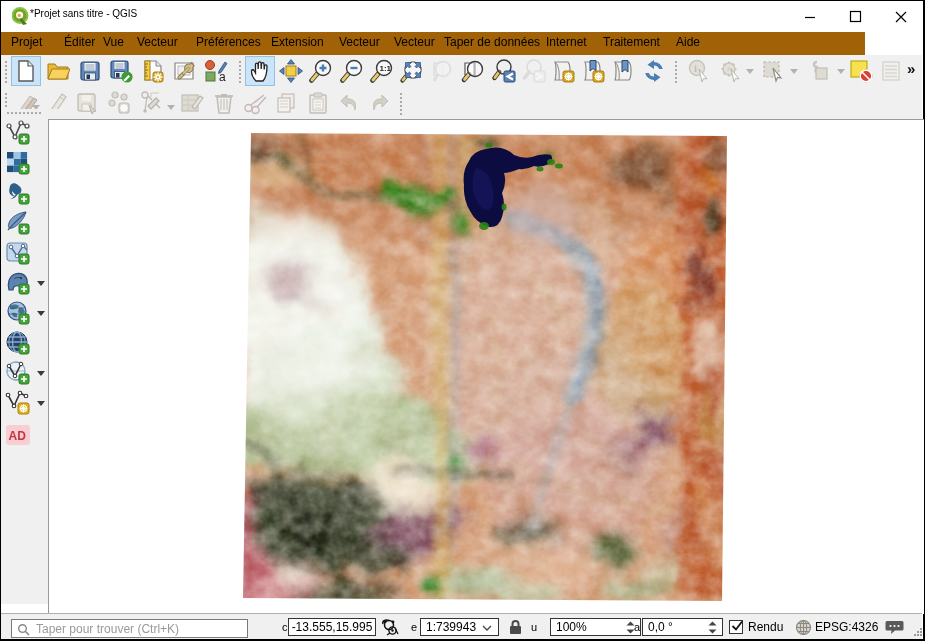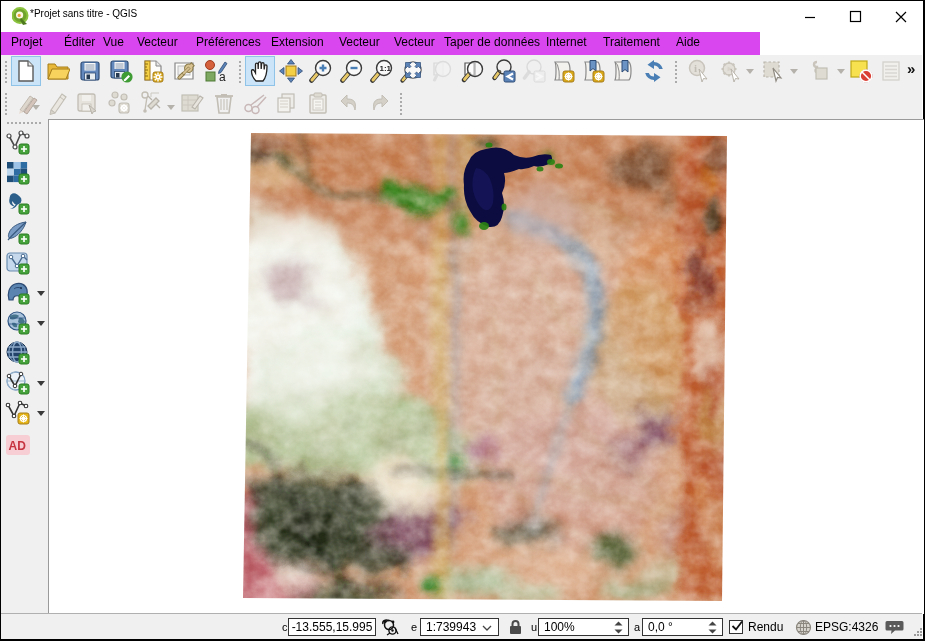"Projet" #menubar { background: #d946ef -> #a16207; width: 759px -> 864px }
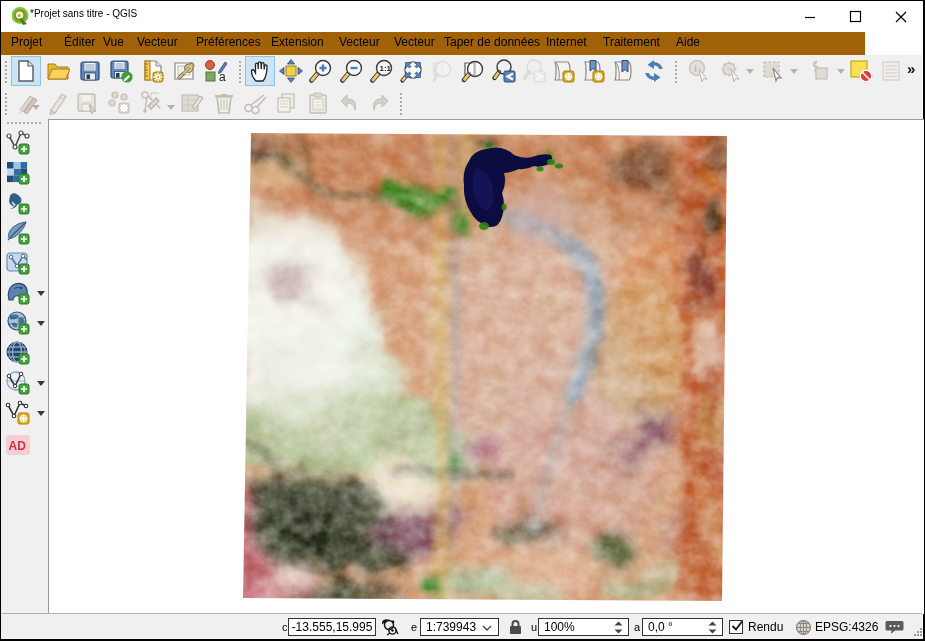"AD" #lefttb { top: 118px -> 108px }
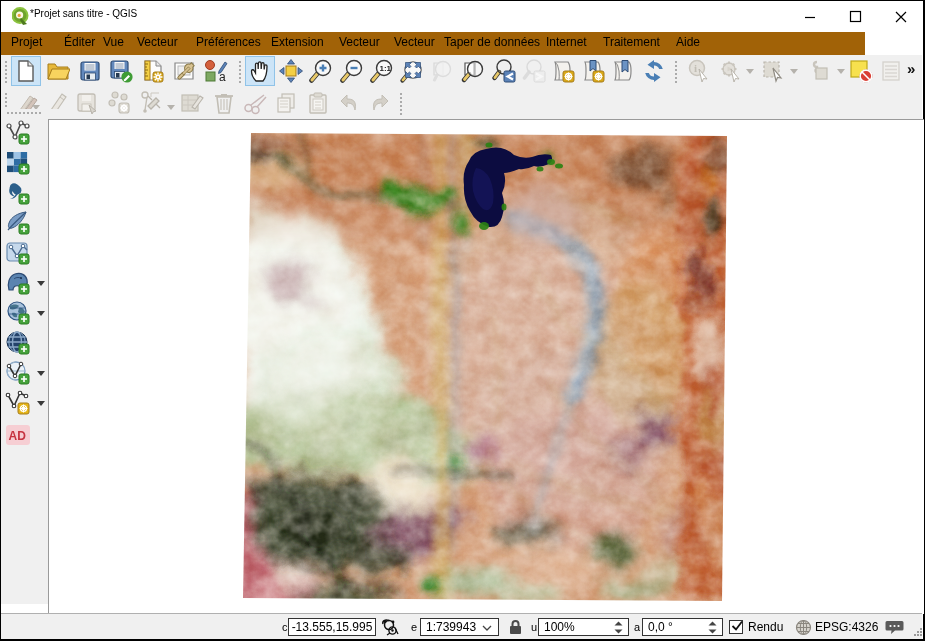"Taper pour trouver (Ctrl+K)" div.sbox { html: none -> <div> <svg> <circle></circle> <path></path> </svg> <span>Taper pour trouver (Ctrl+K)</span> </div> }
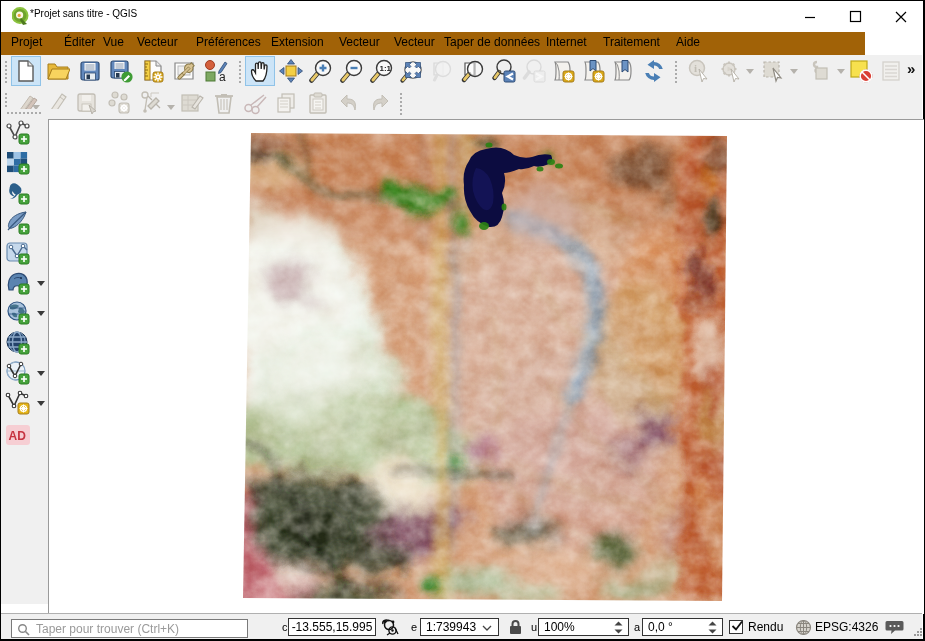"100%" div.sbox { left: 537px -> 549px }
